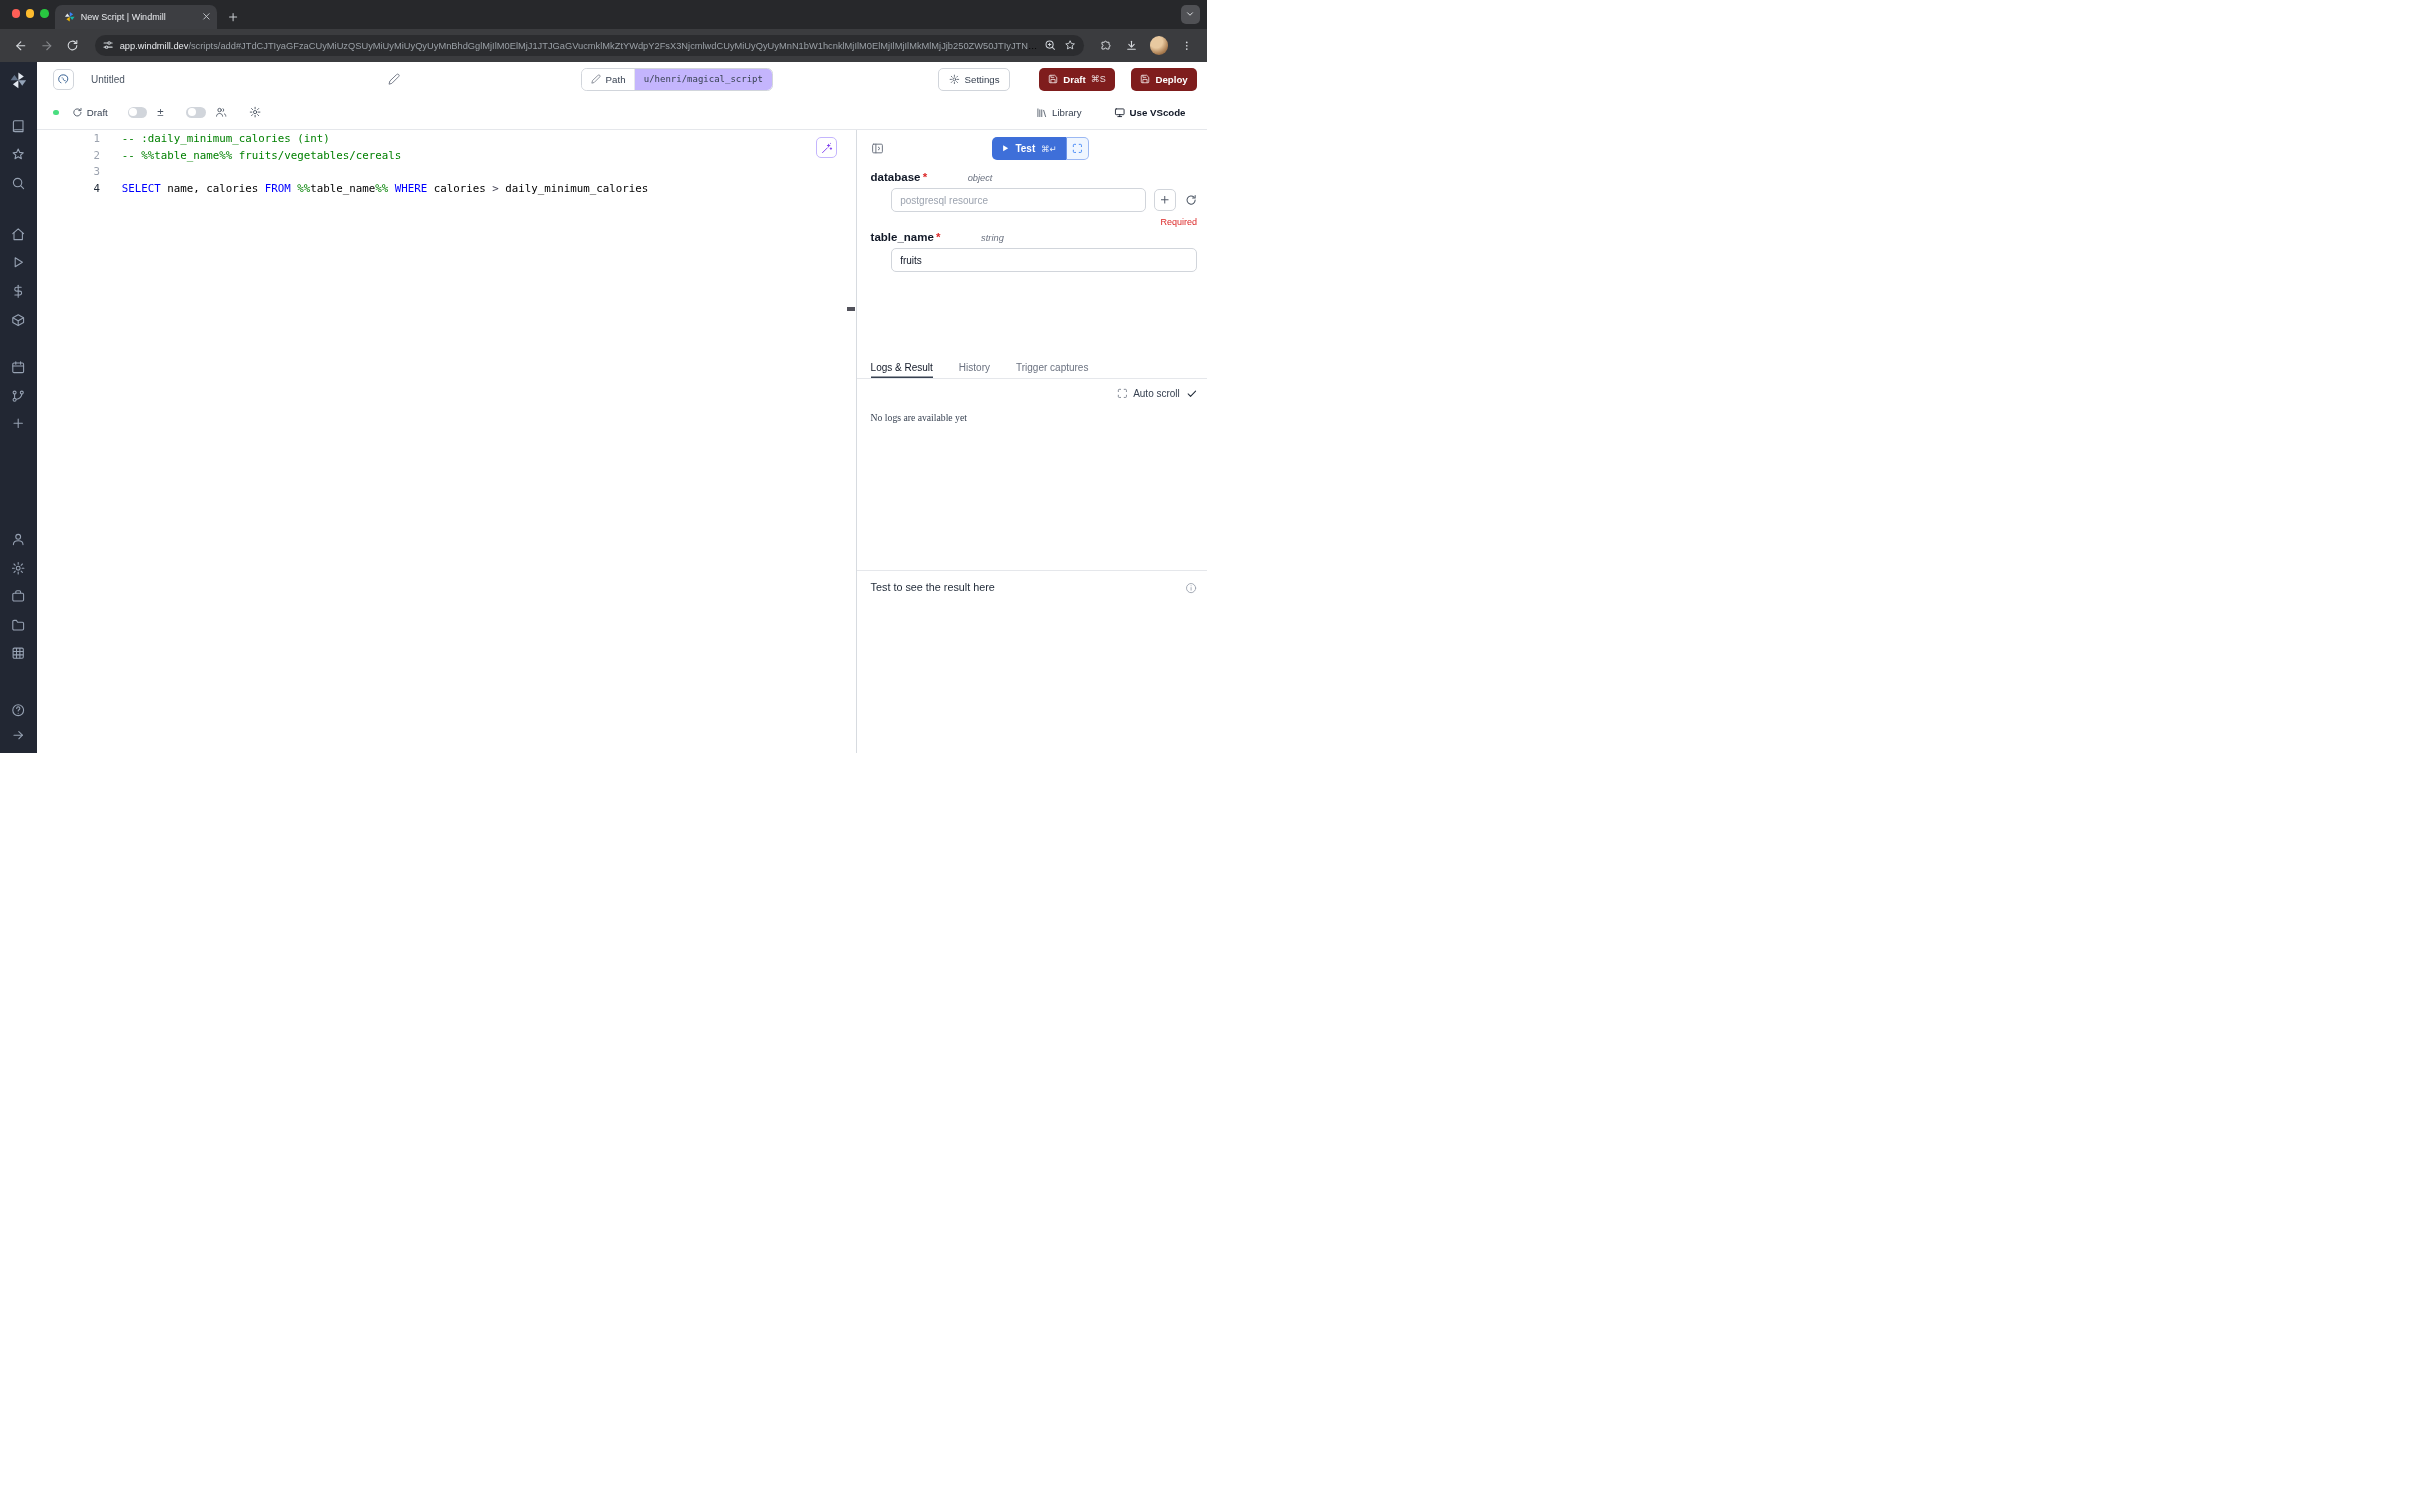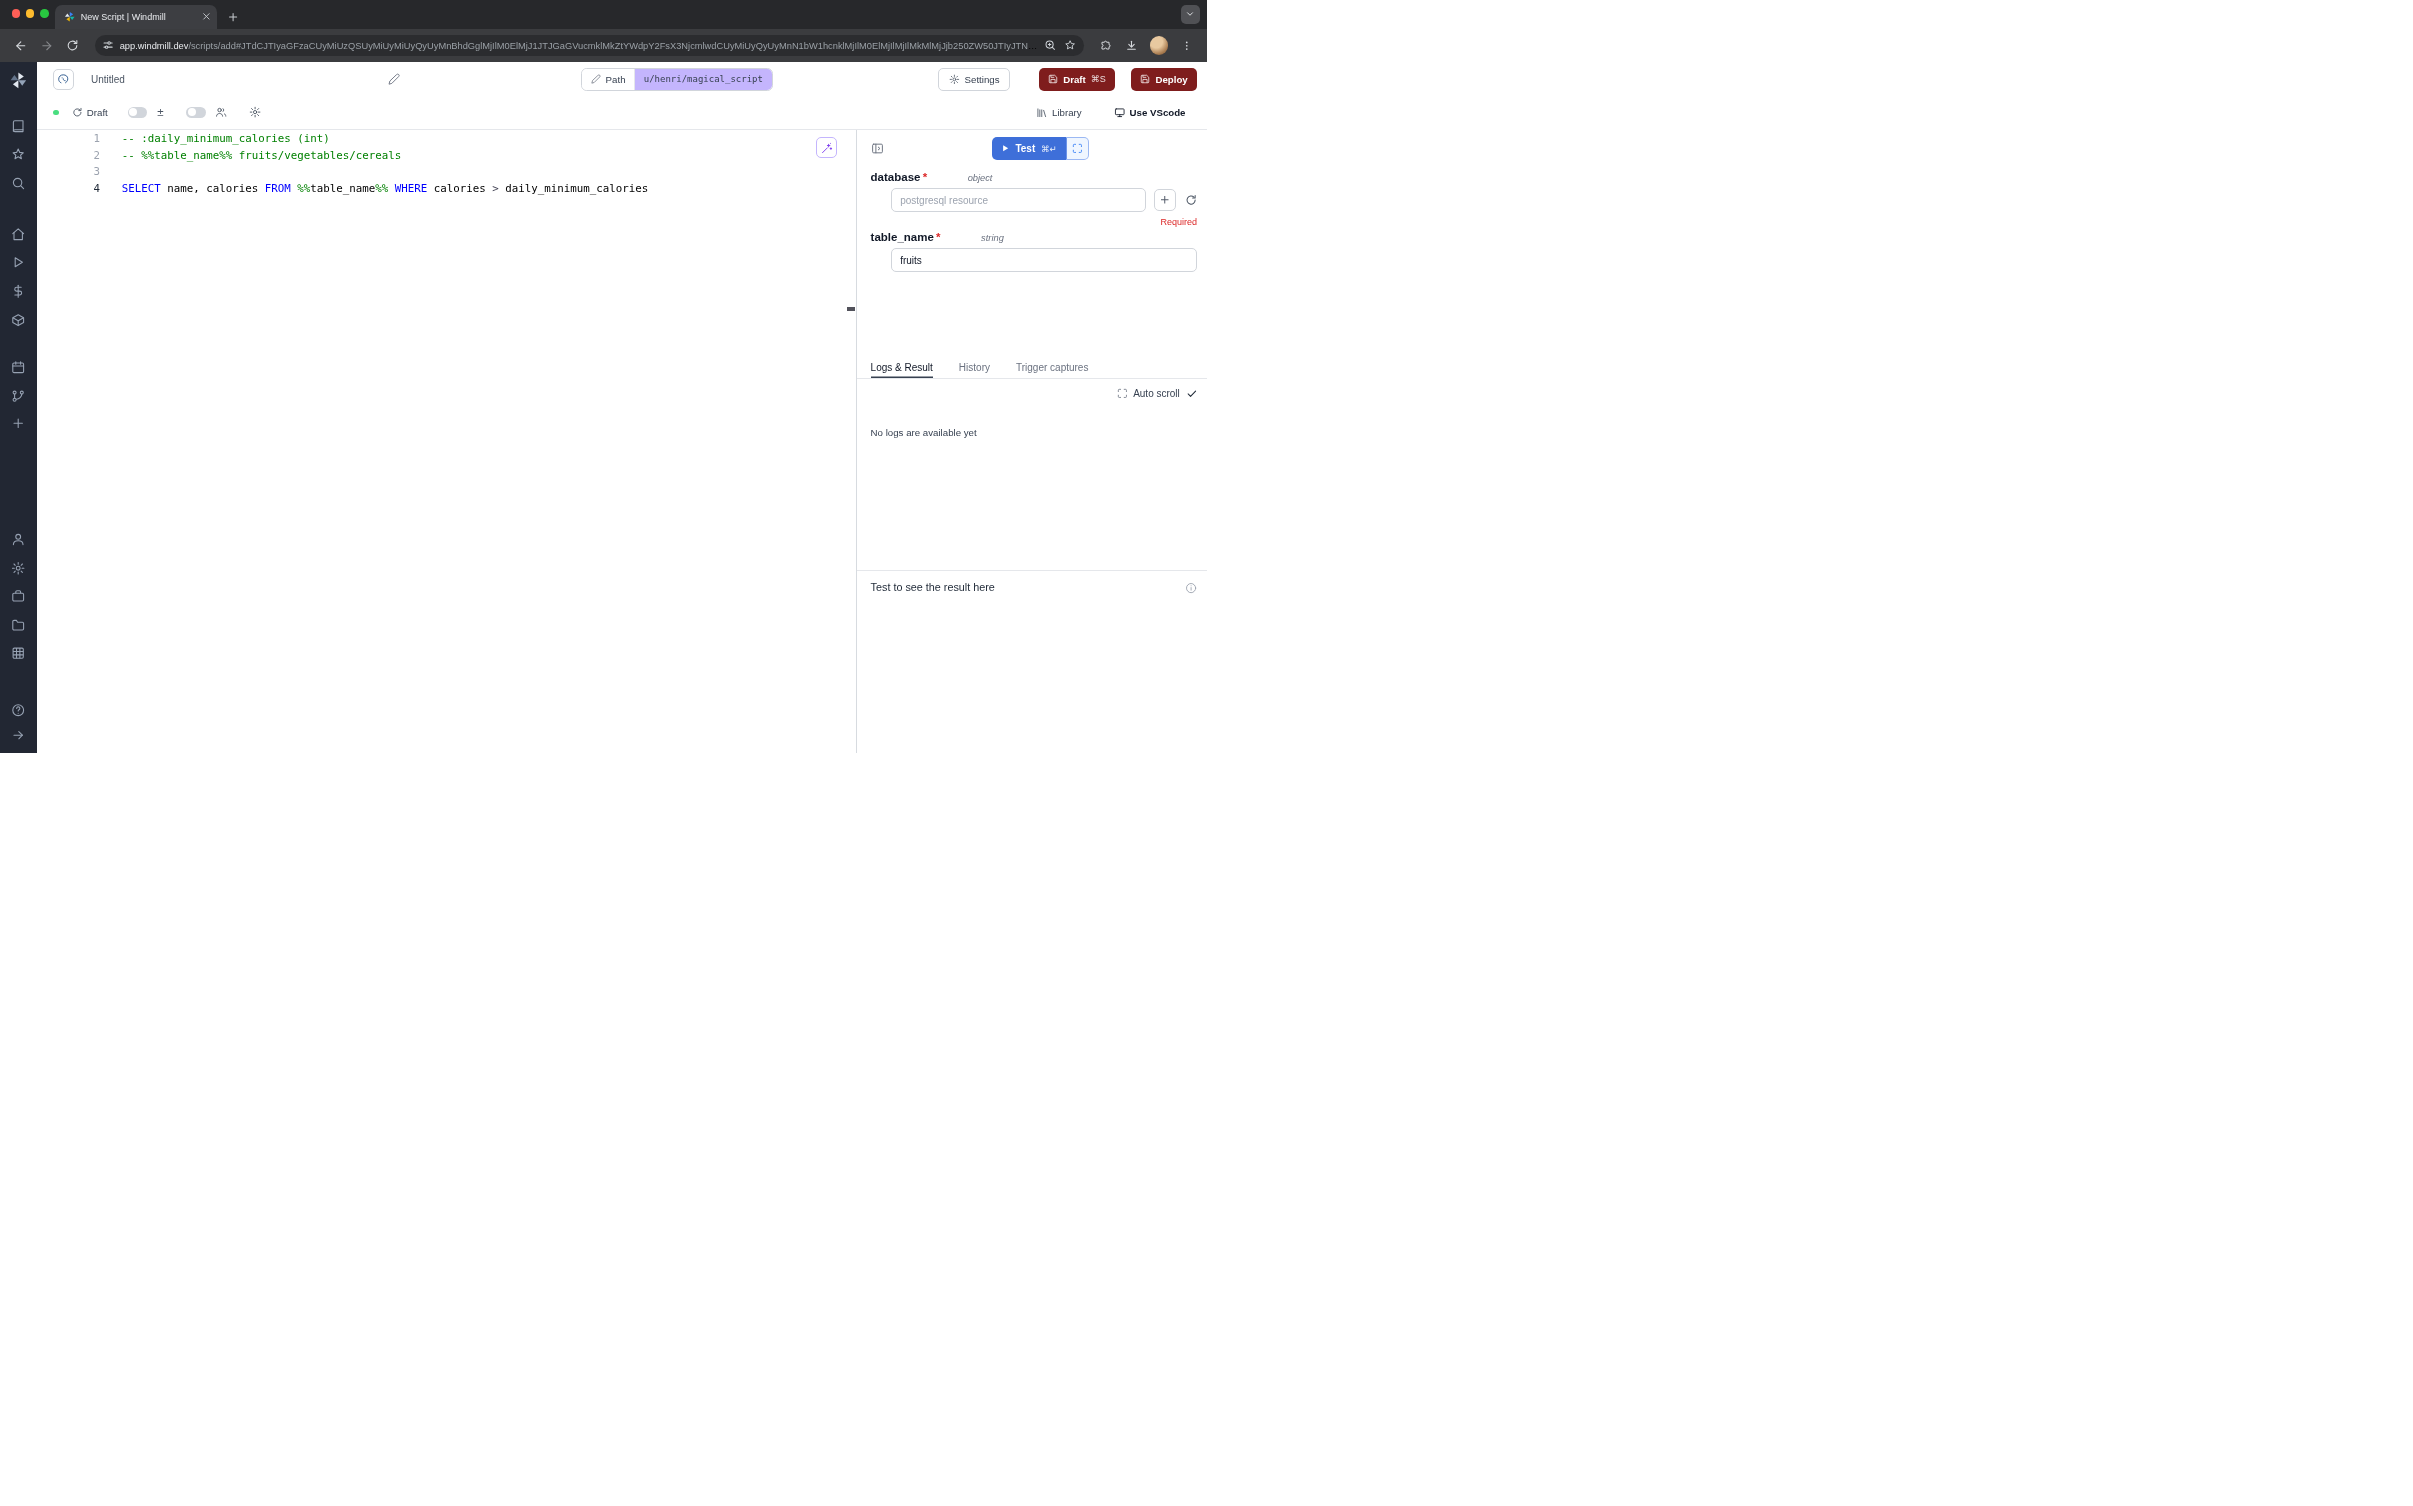"No logs are available yet" .logs-empty { font-family: Liberation Sans, sans-serif -> Liberation Serif, serif; margin-top: 28px -> 13px }
